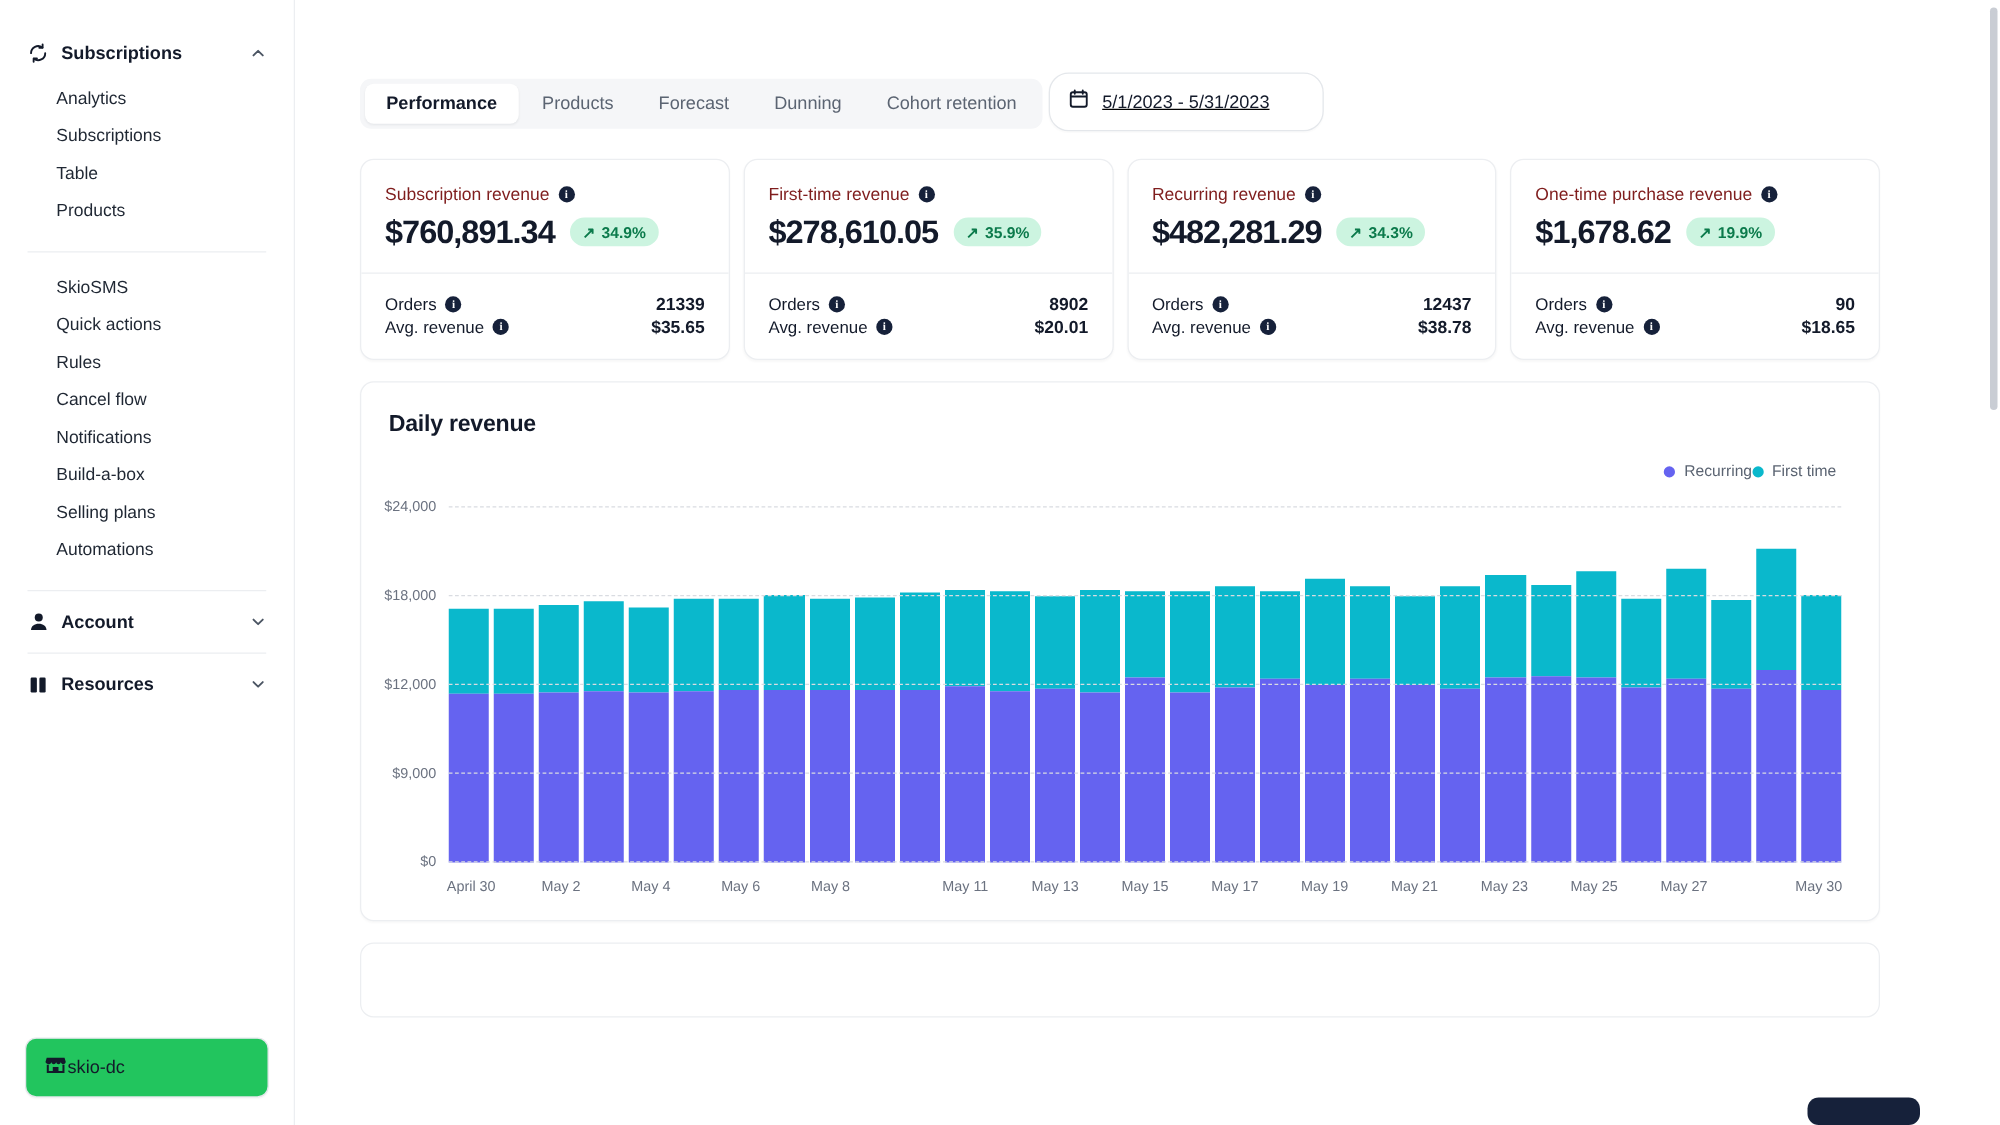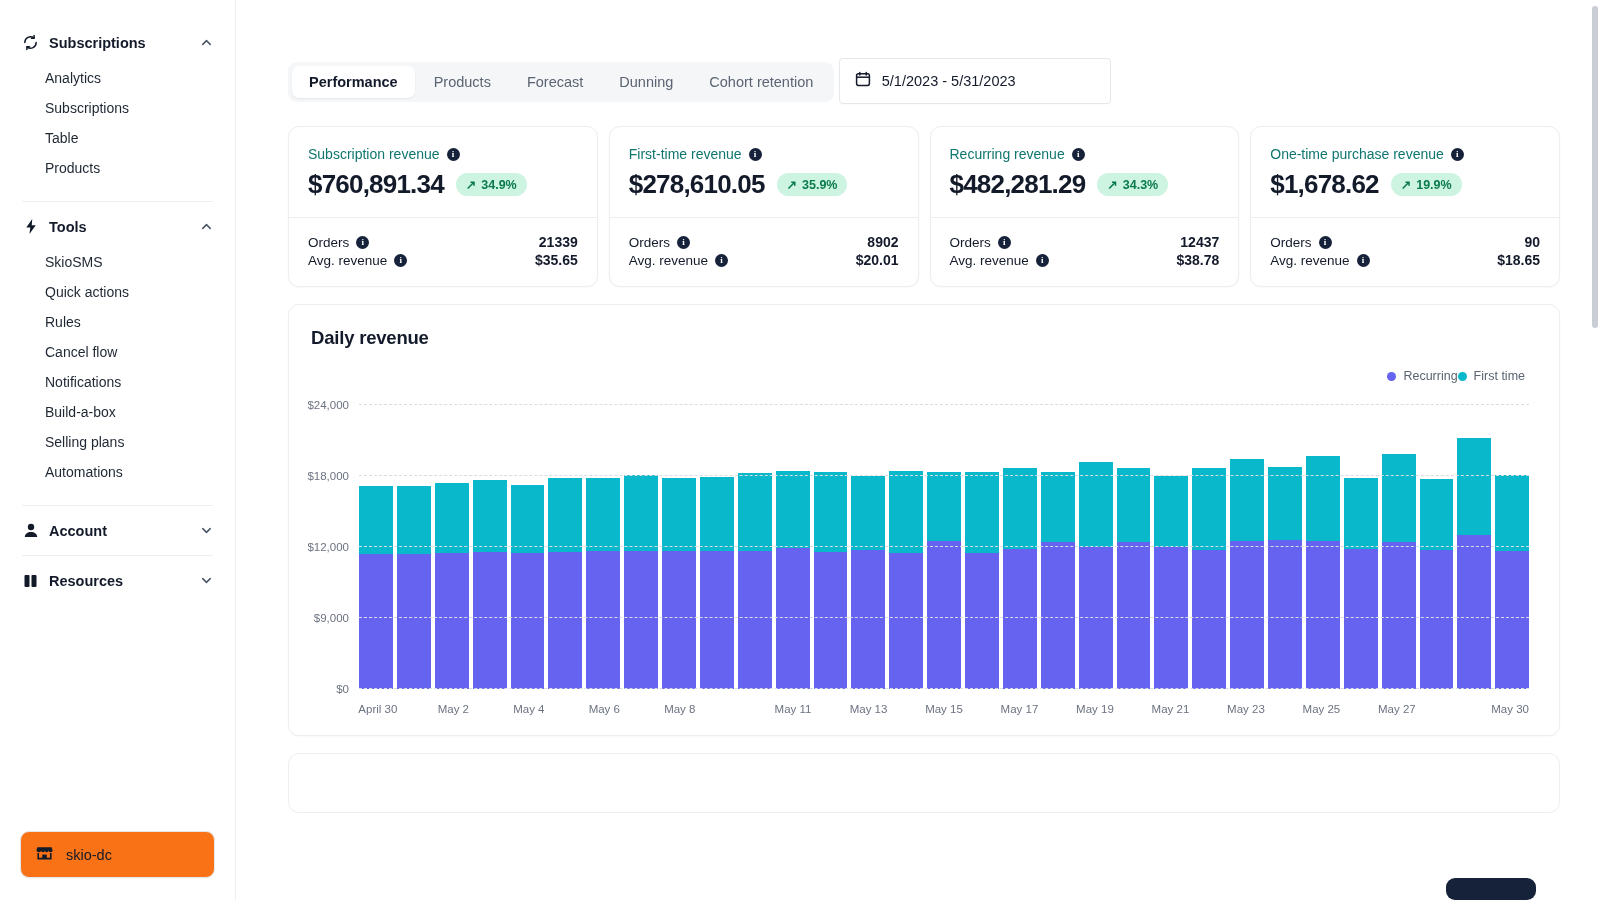"Performance" .main-inner { padding: 32px 40px 0 52px -> 32px 96px 0 52px }
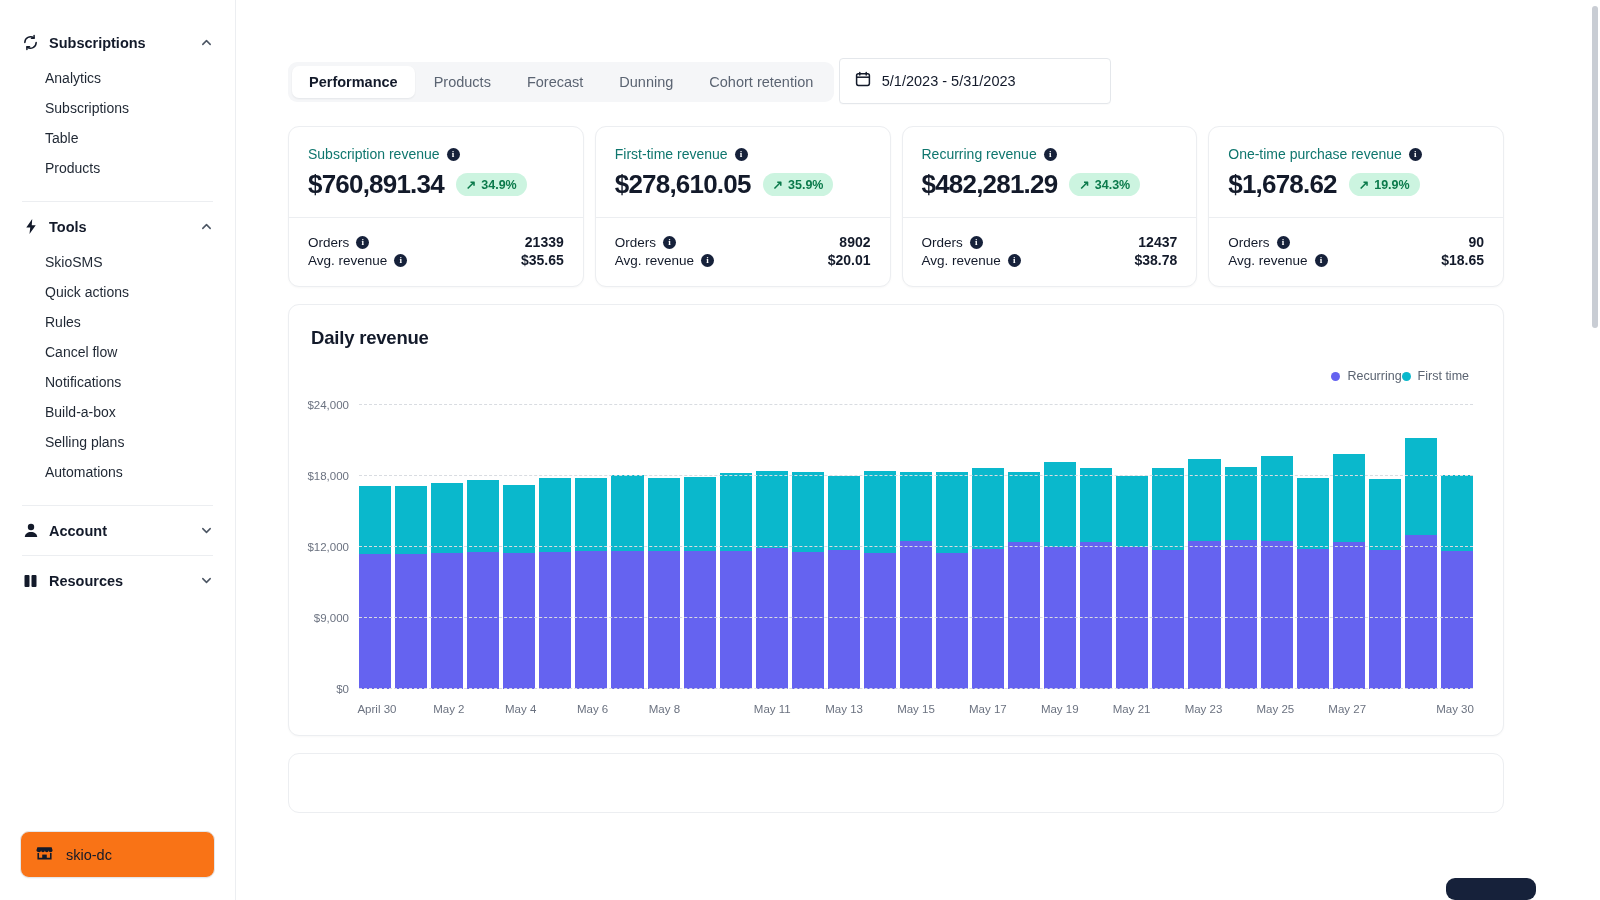"5/1/2023 - 5/31/2023" .daterange { border-radius: 4px -> 16px; text-decoration: none -> underline; width: 272px -> 220px }
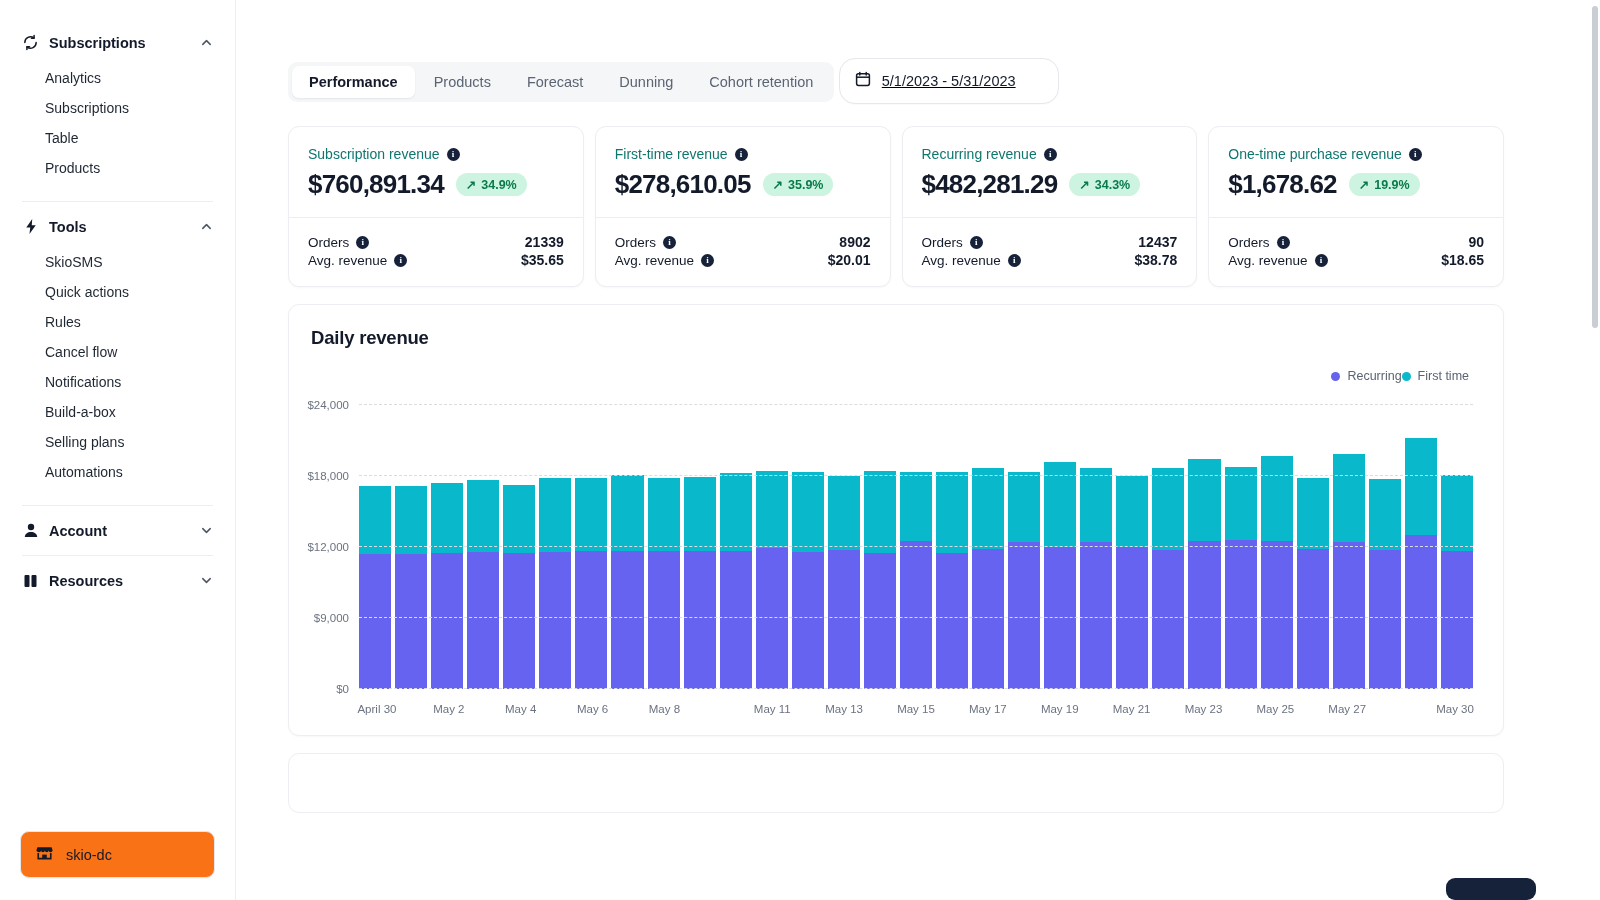"Subscription revenue" .card-label { color: #0f766e -> #7f1d1d }
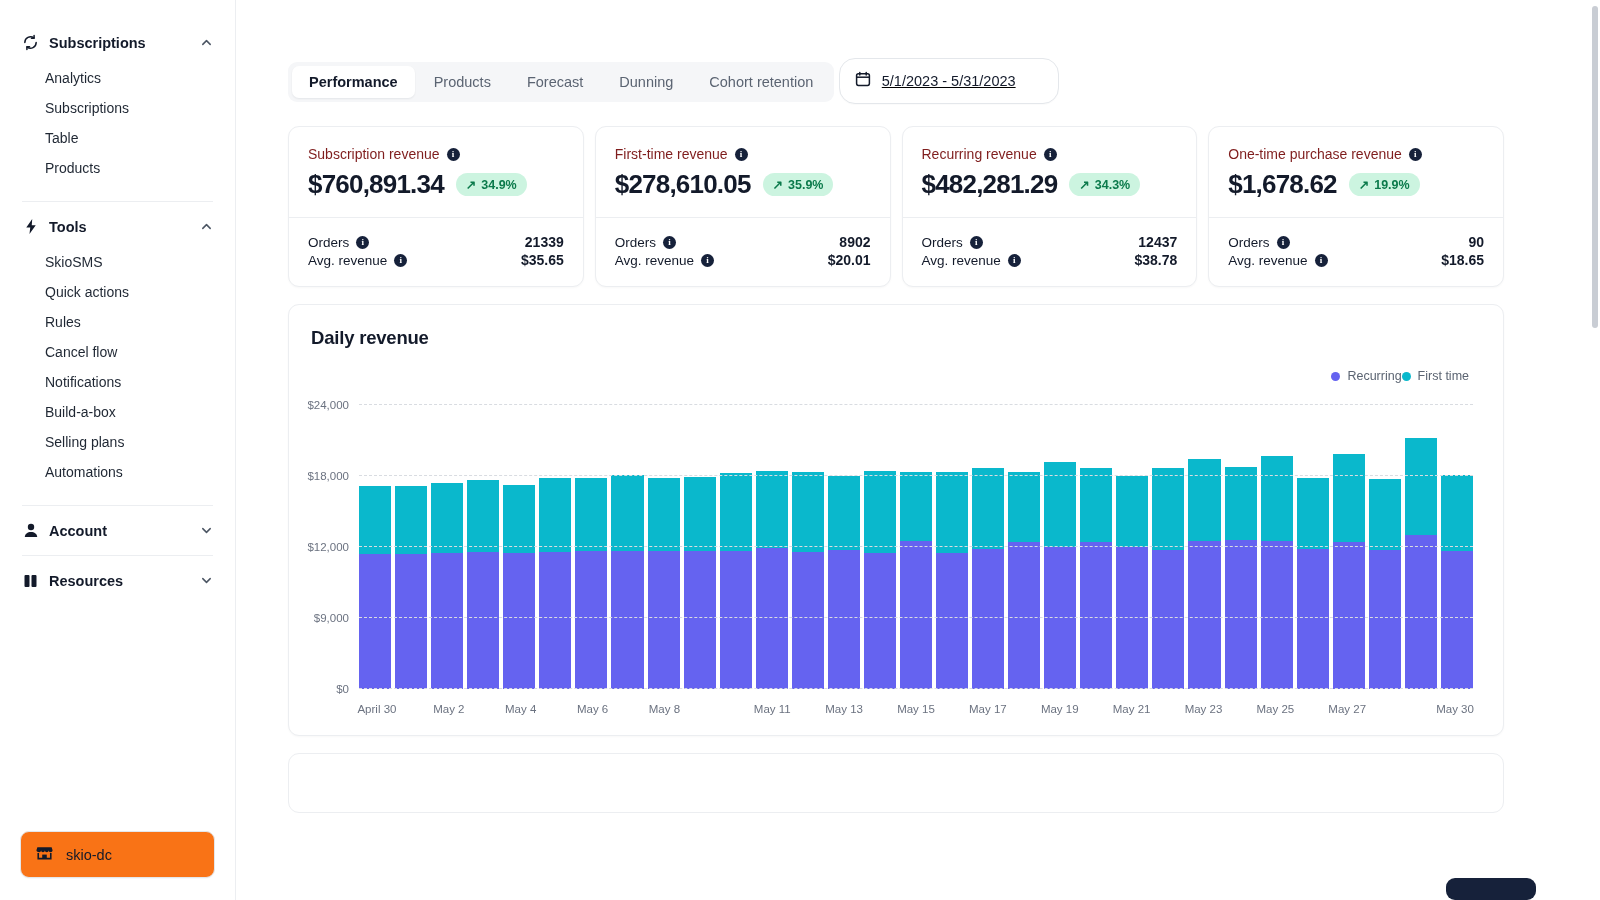"Tools" div.nav-group-header { html: <div> <span> <svg> <path></path> </svg> </span> <span>Tools</span> <span> <svg> <path></path> </svg> </span> </div> -> none }
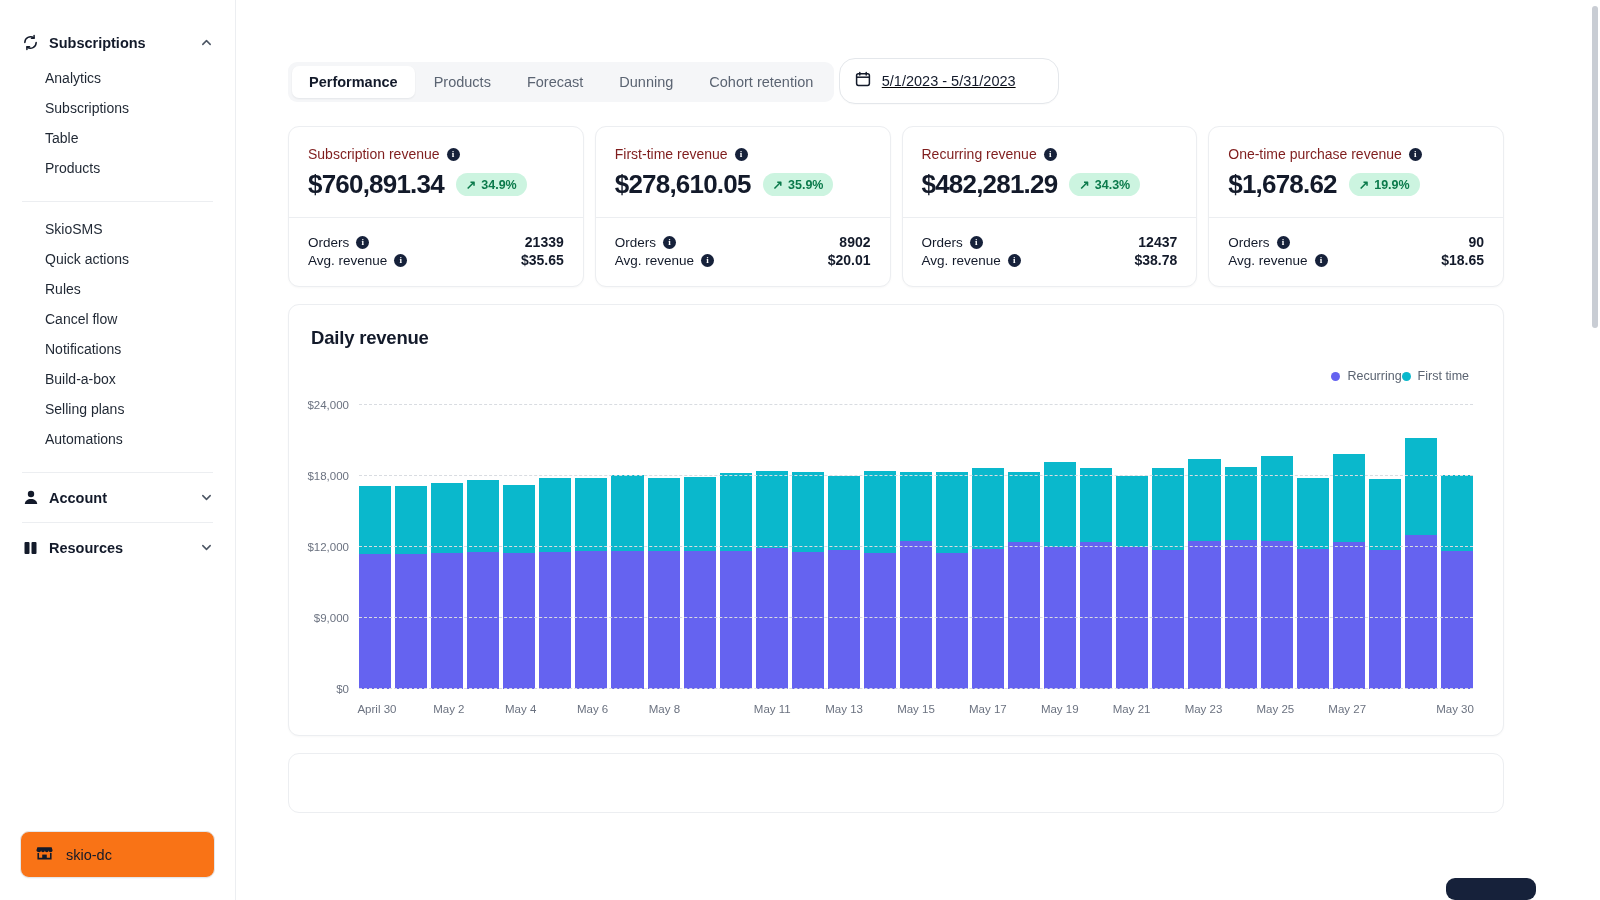"skio-dc" .store-pill { background: #f97316 -> #22c55e; gap: 12px -> none }
